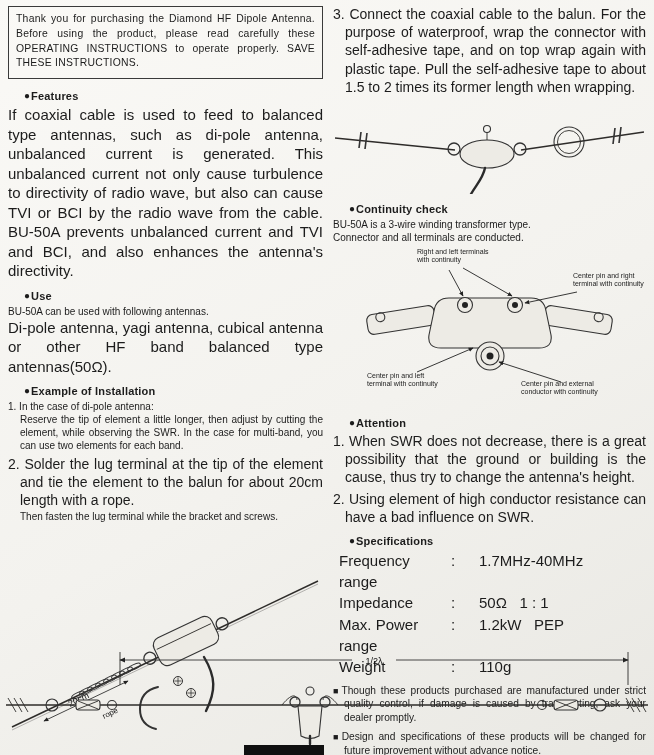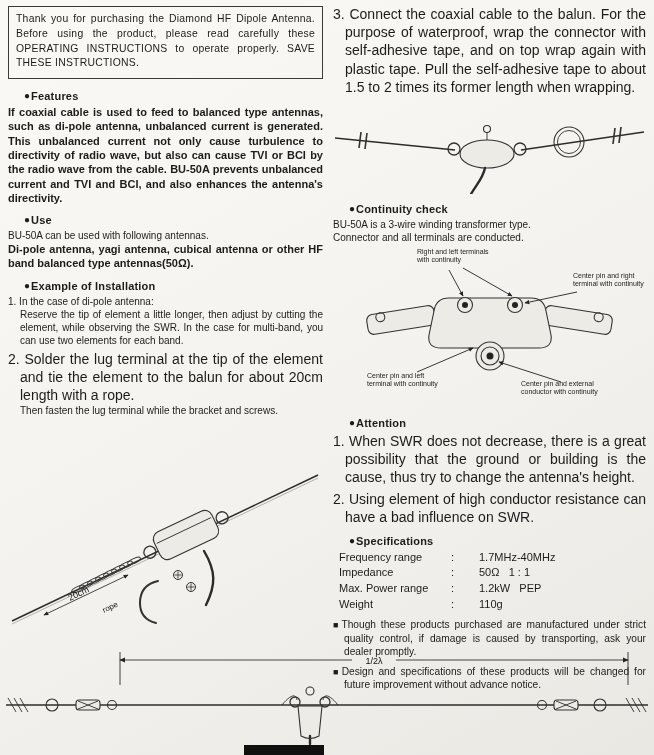"If coaxial cable is used" p.body { font-size: 11px -> 15px; font-weight: bold -> none }
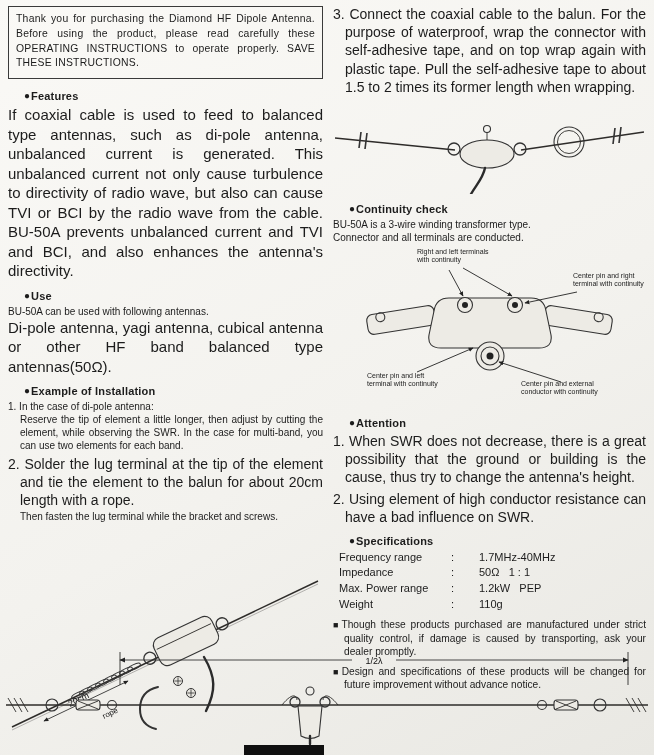"Frequency range" .specrow { font-size: 11px -> 15px }
